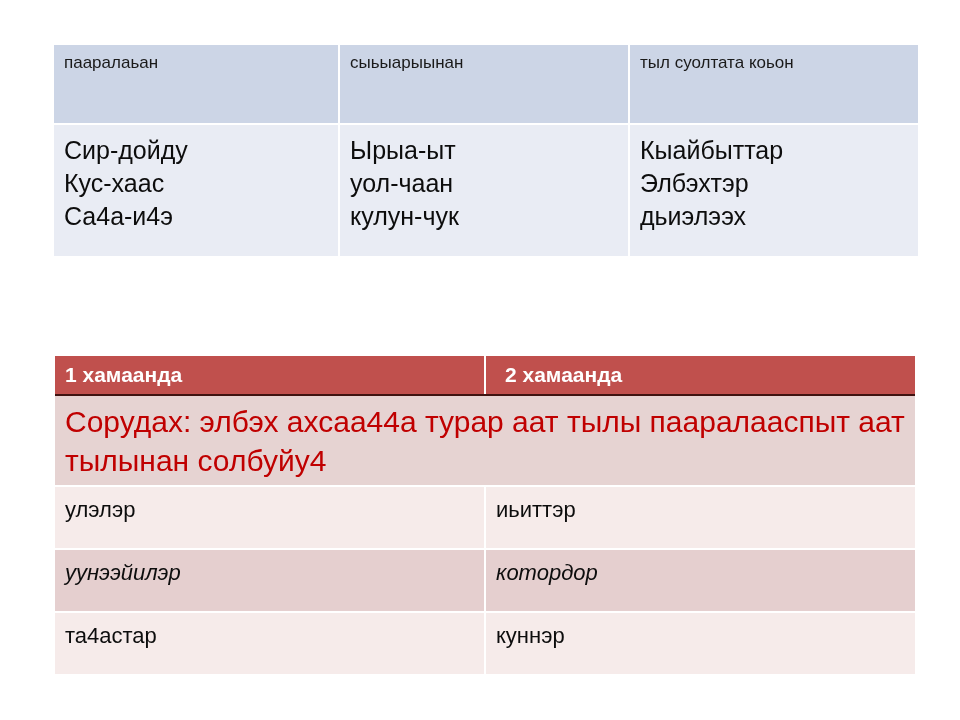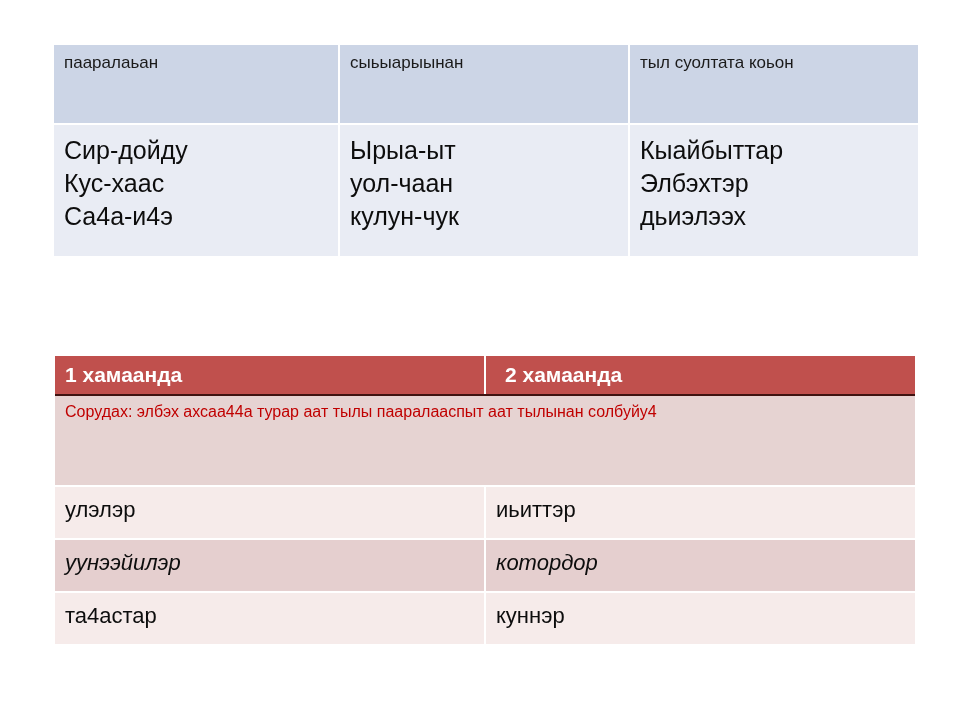"Сорудах: элбэх ахсаа44а турар аат" .table2 .t2-task td { font-size: 16px -> 30px }
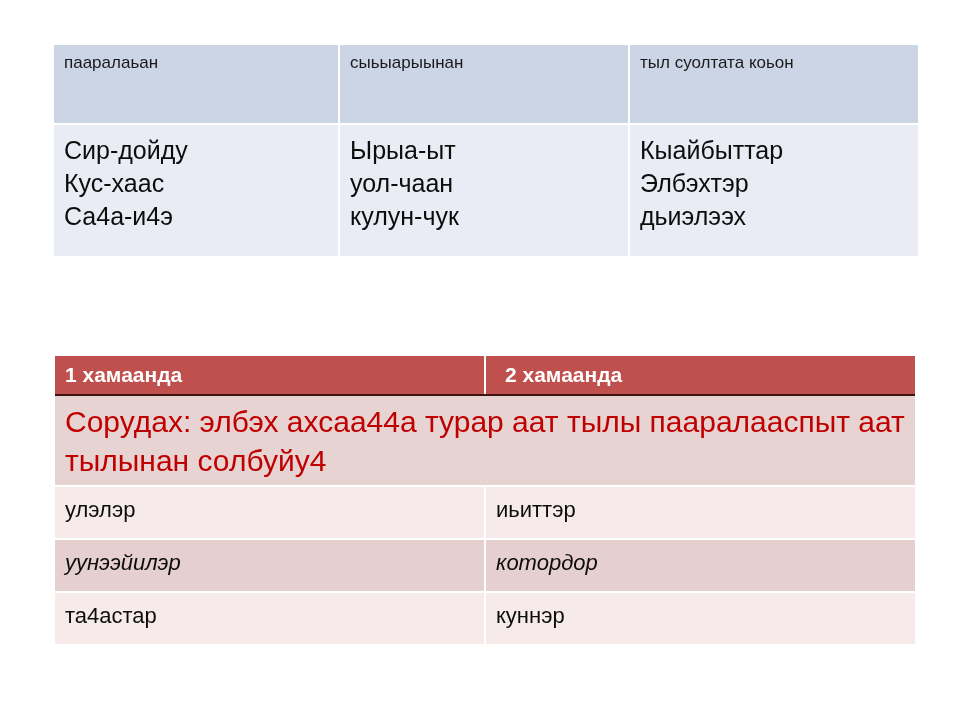"улэлэр" .table2 tbody td { padding: 0 0 6px 10px -> 0 0 16px 10px }
